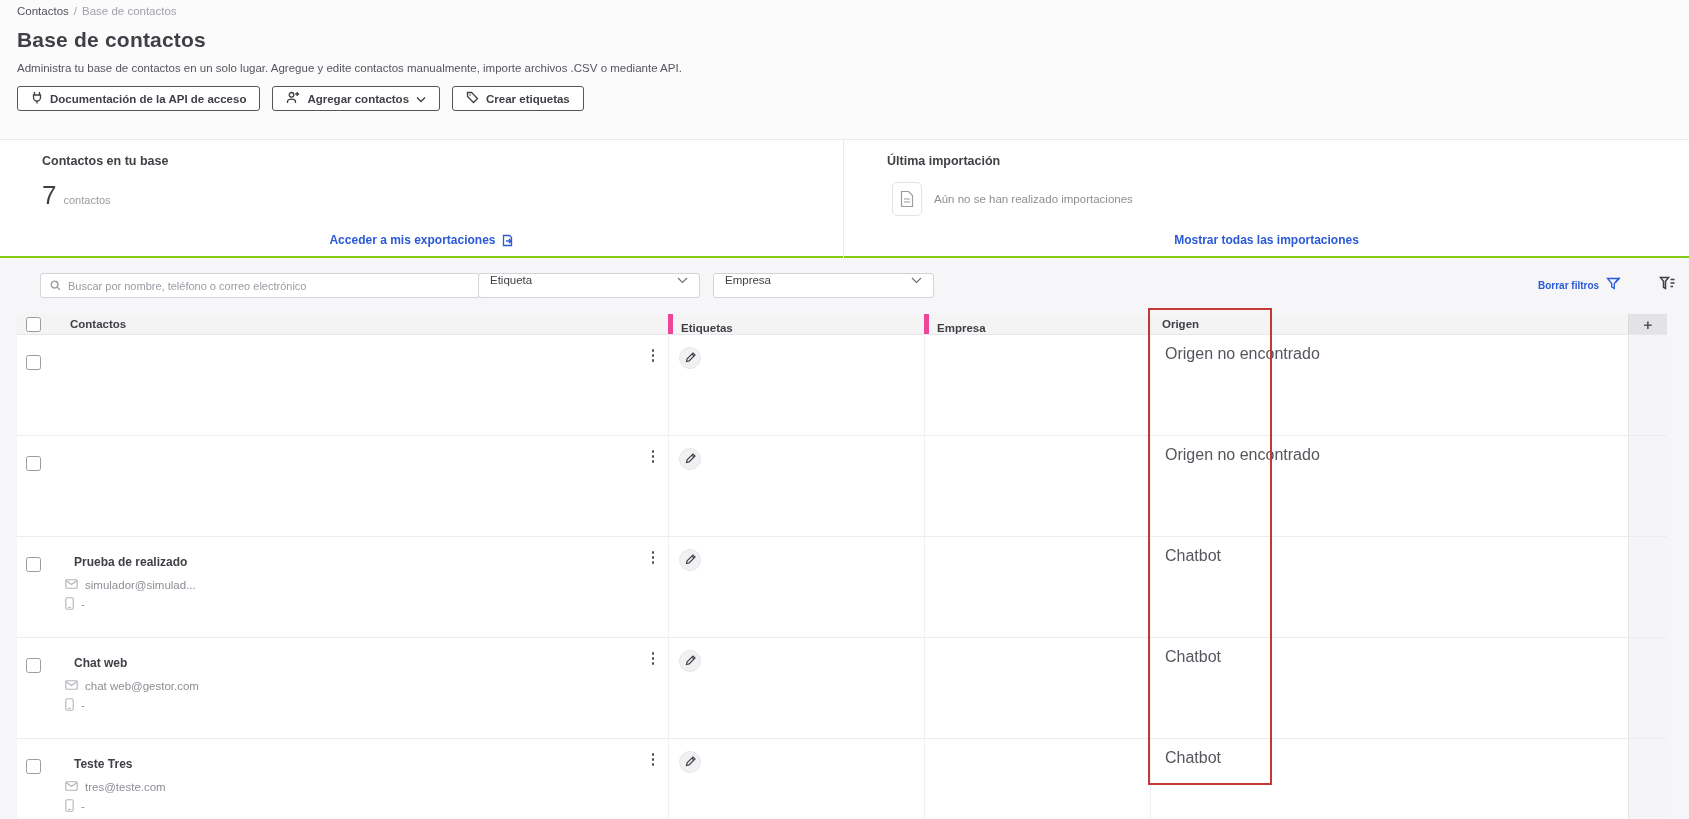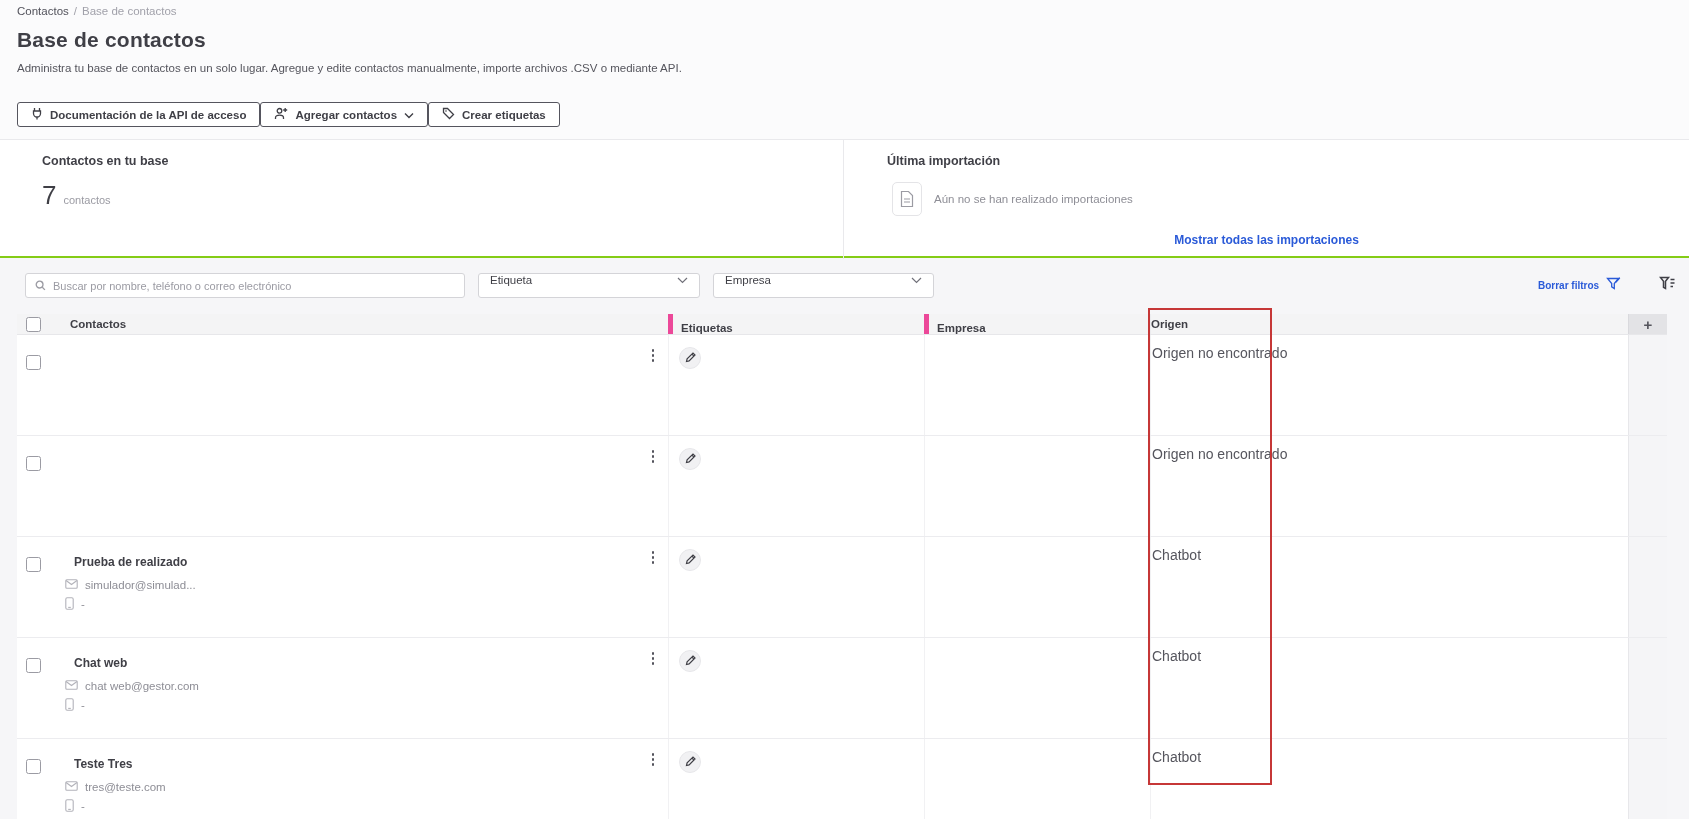"Documentación de la API de" .toolbar { gap: none -> 12px; top: 102px -> 86px }
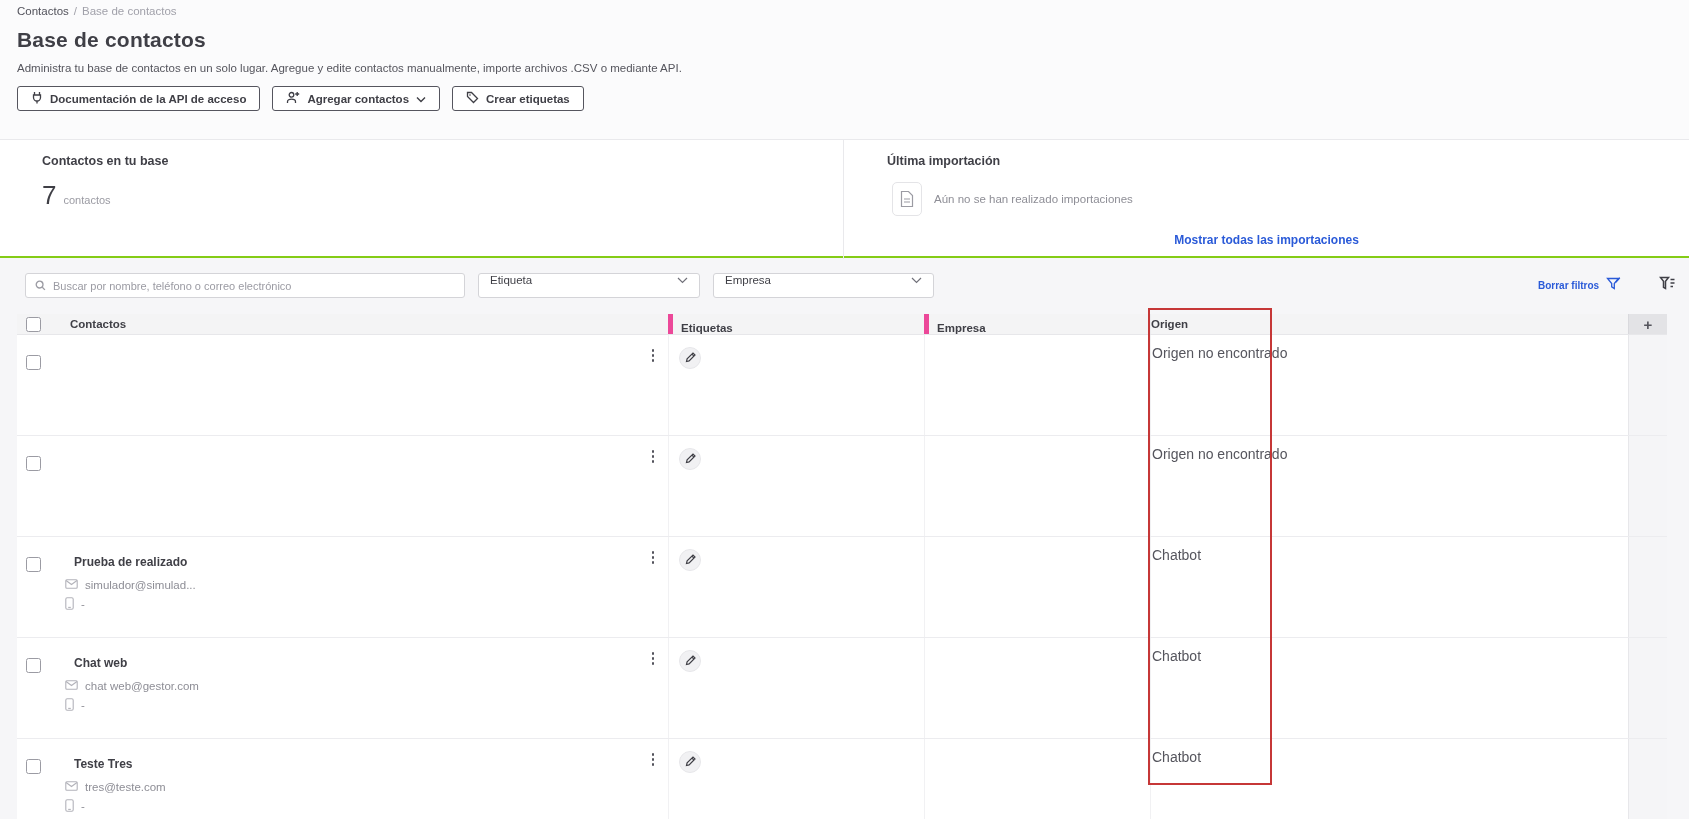"Acceder a mis exportaciones" div.card-link { html: none -> <div> <span>Acceder a mis exportaciones</span><span><svg> <path></path> <path></path> </svg></span> </div> }
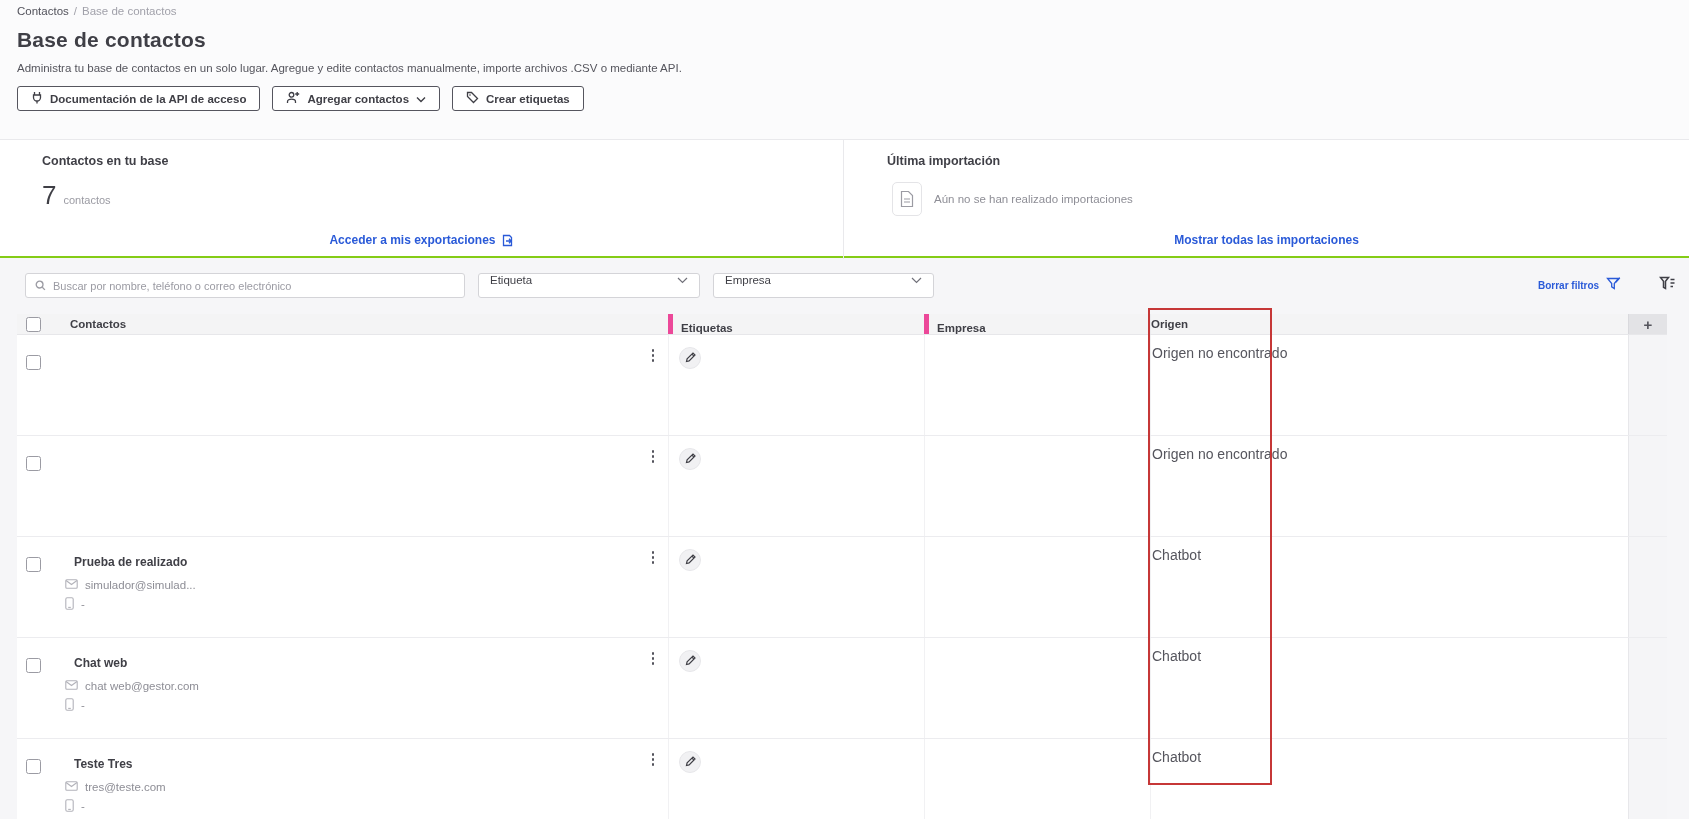"Buscar por nombre, teléfono o" .search-box { left: 25px -> 40px }
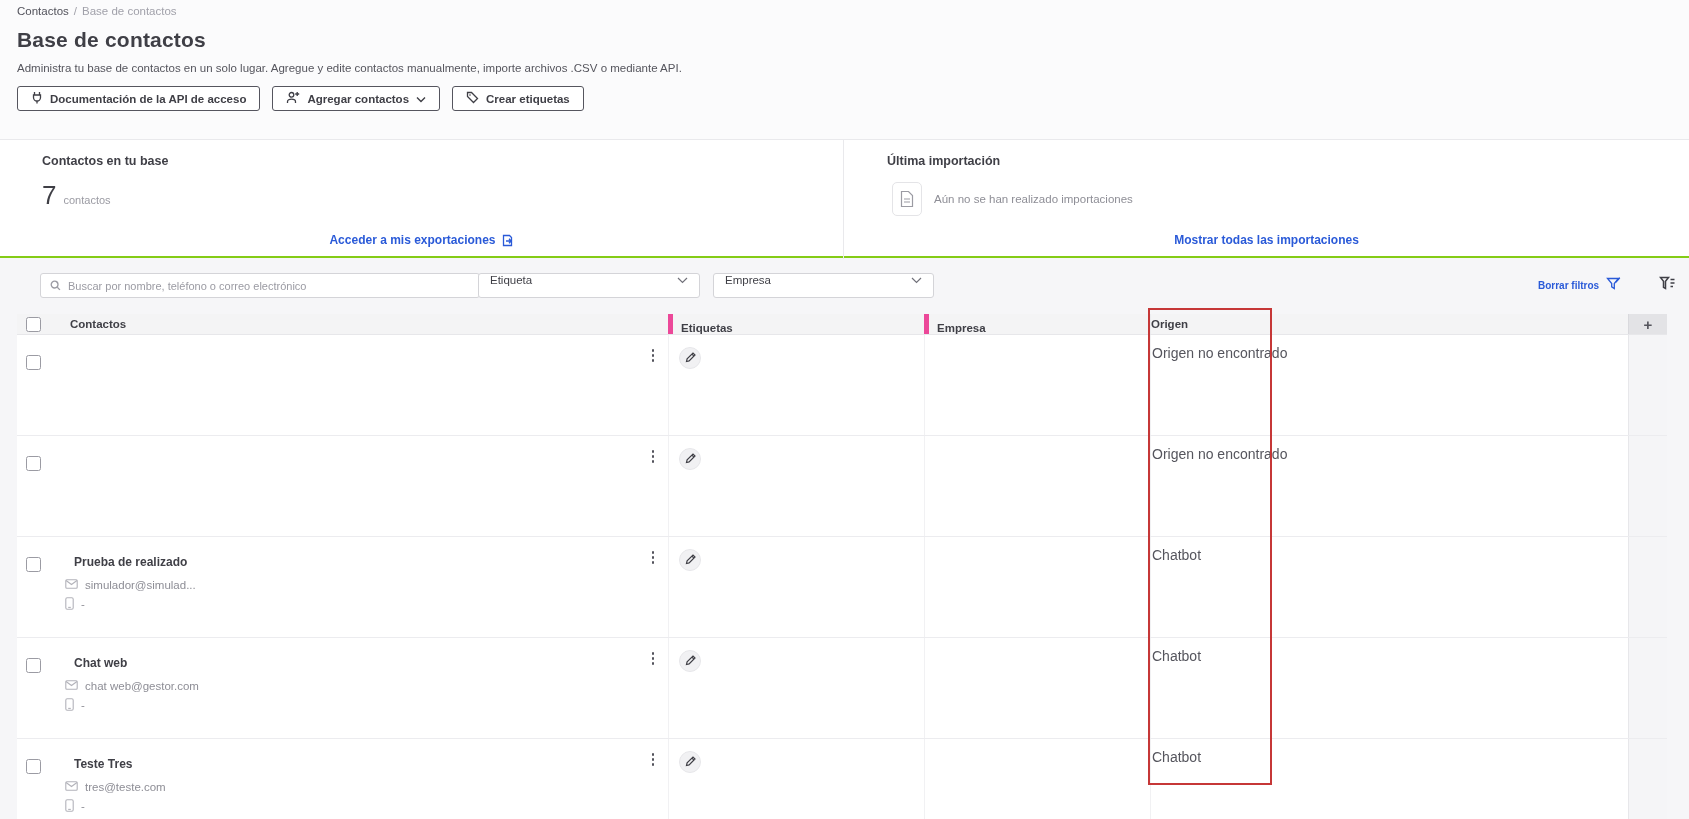"Origen" .th-origin { padding-left: none -> 11px }
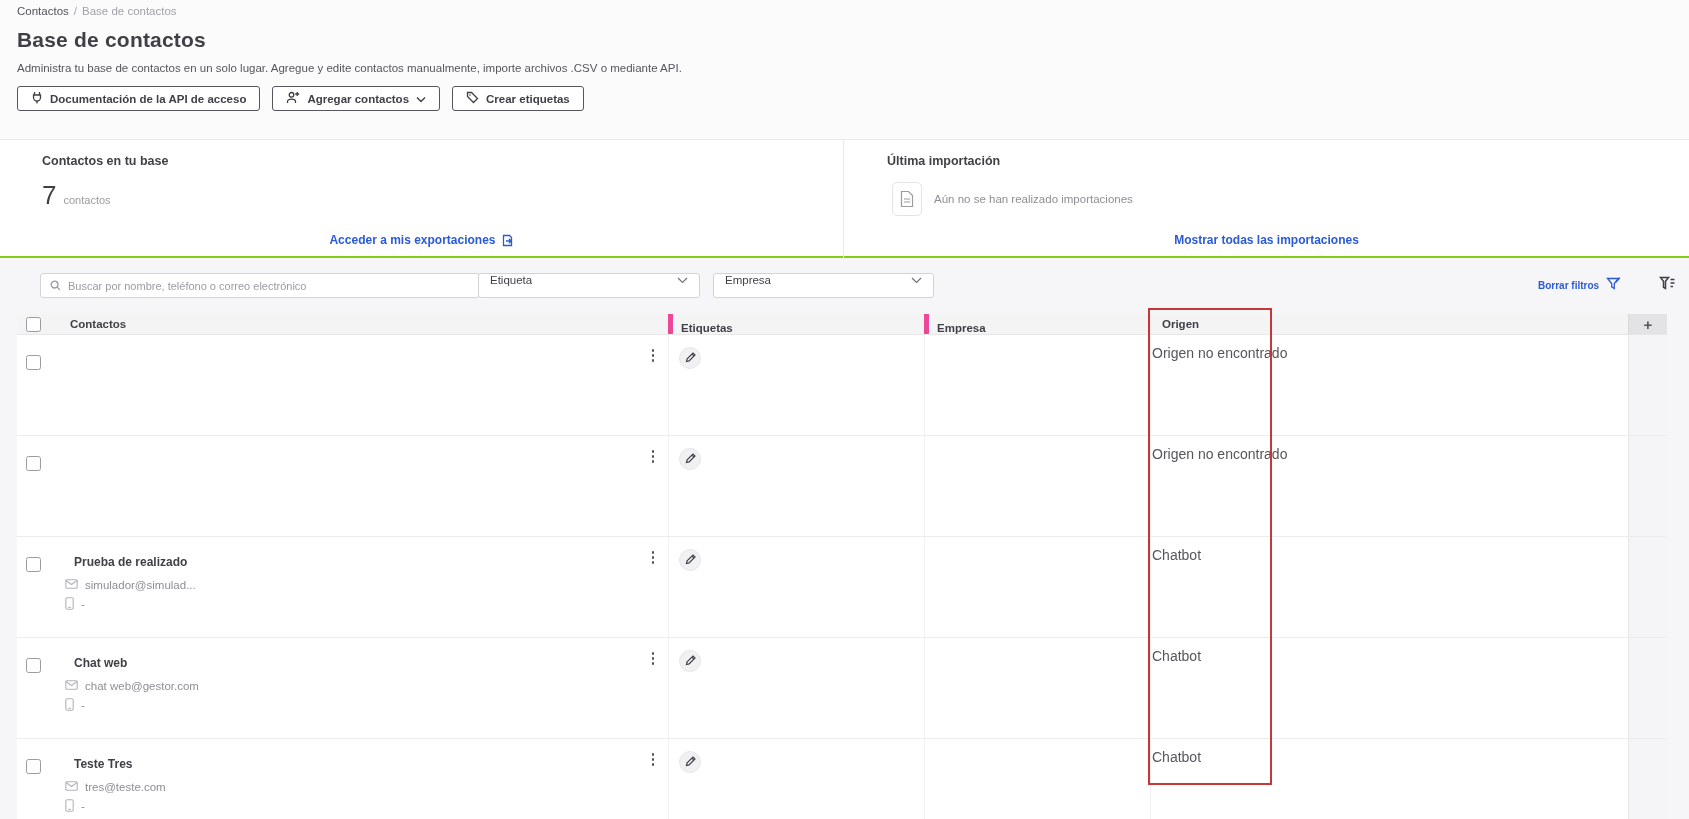"Origen no encontrado" .origin-text { font-size: 14px -> 16px; left: 1px -> 14px }
